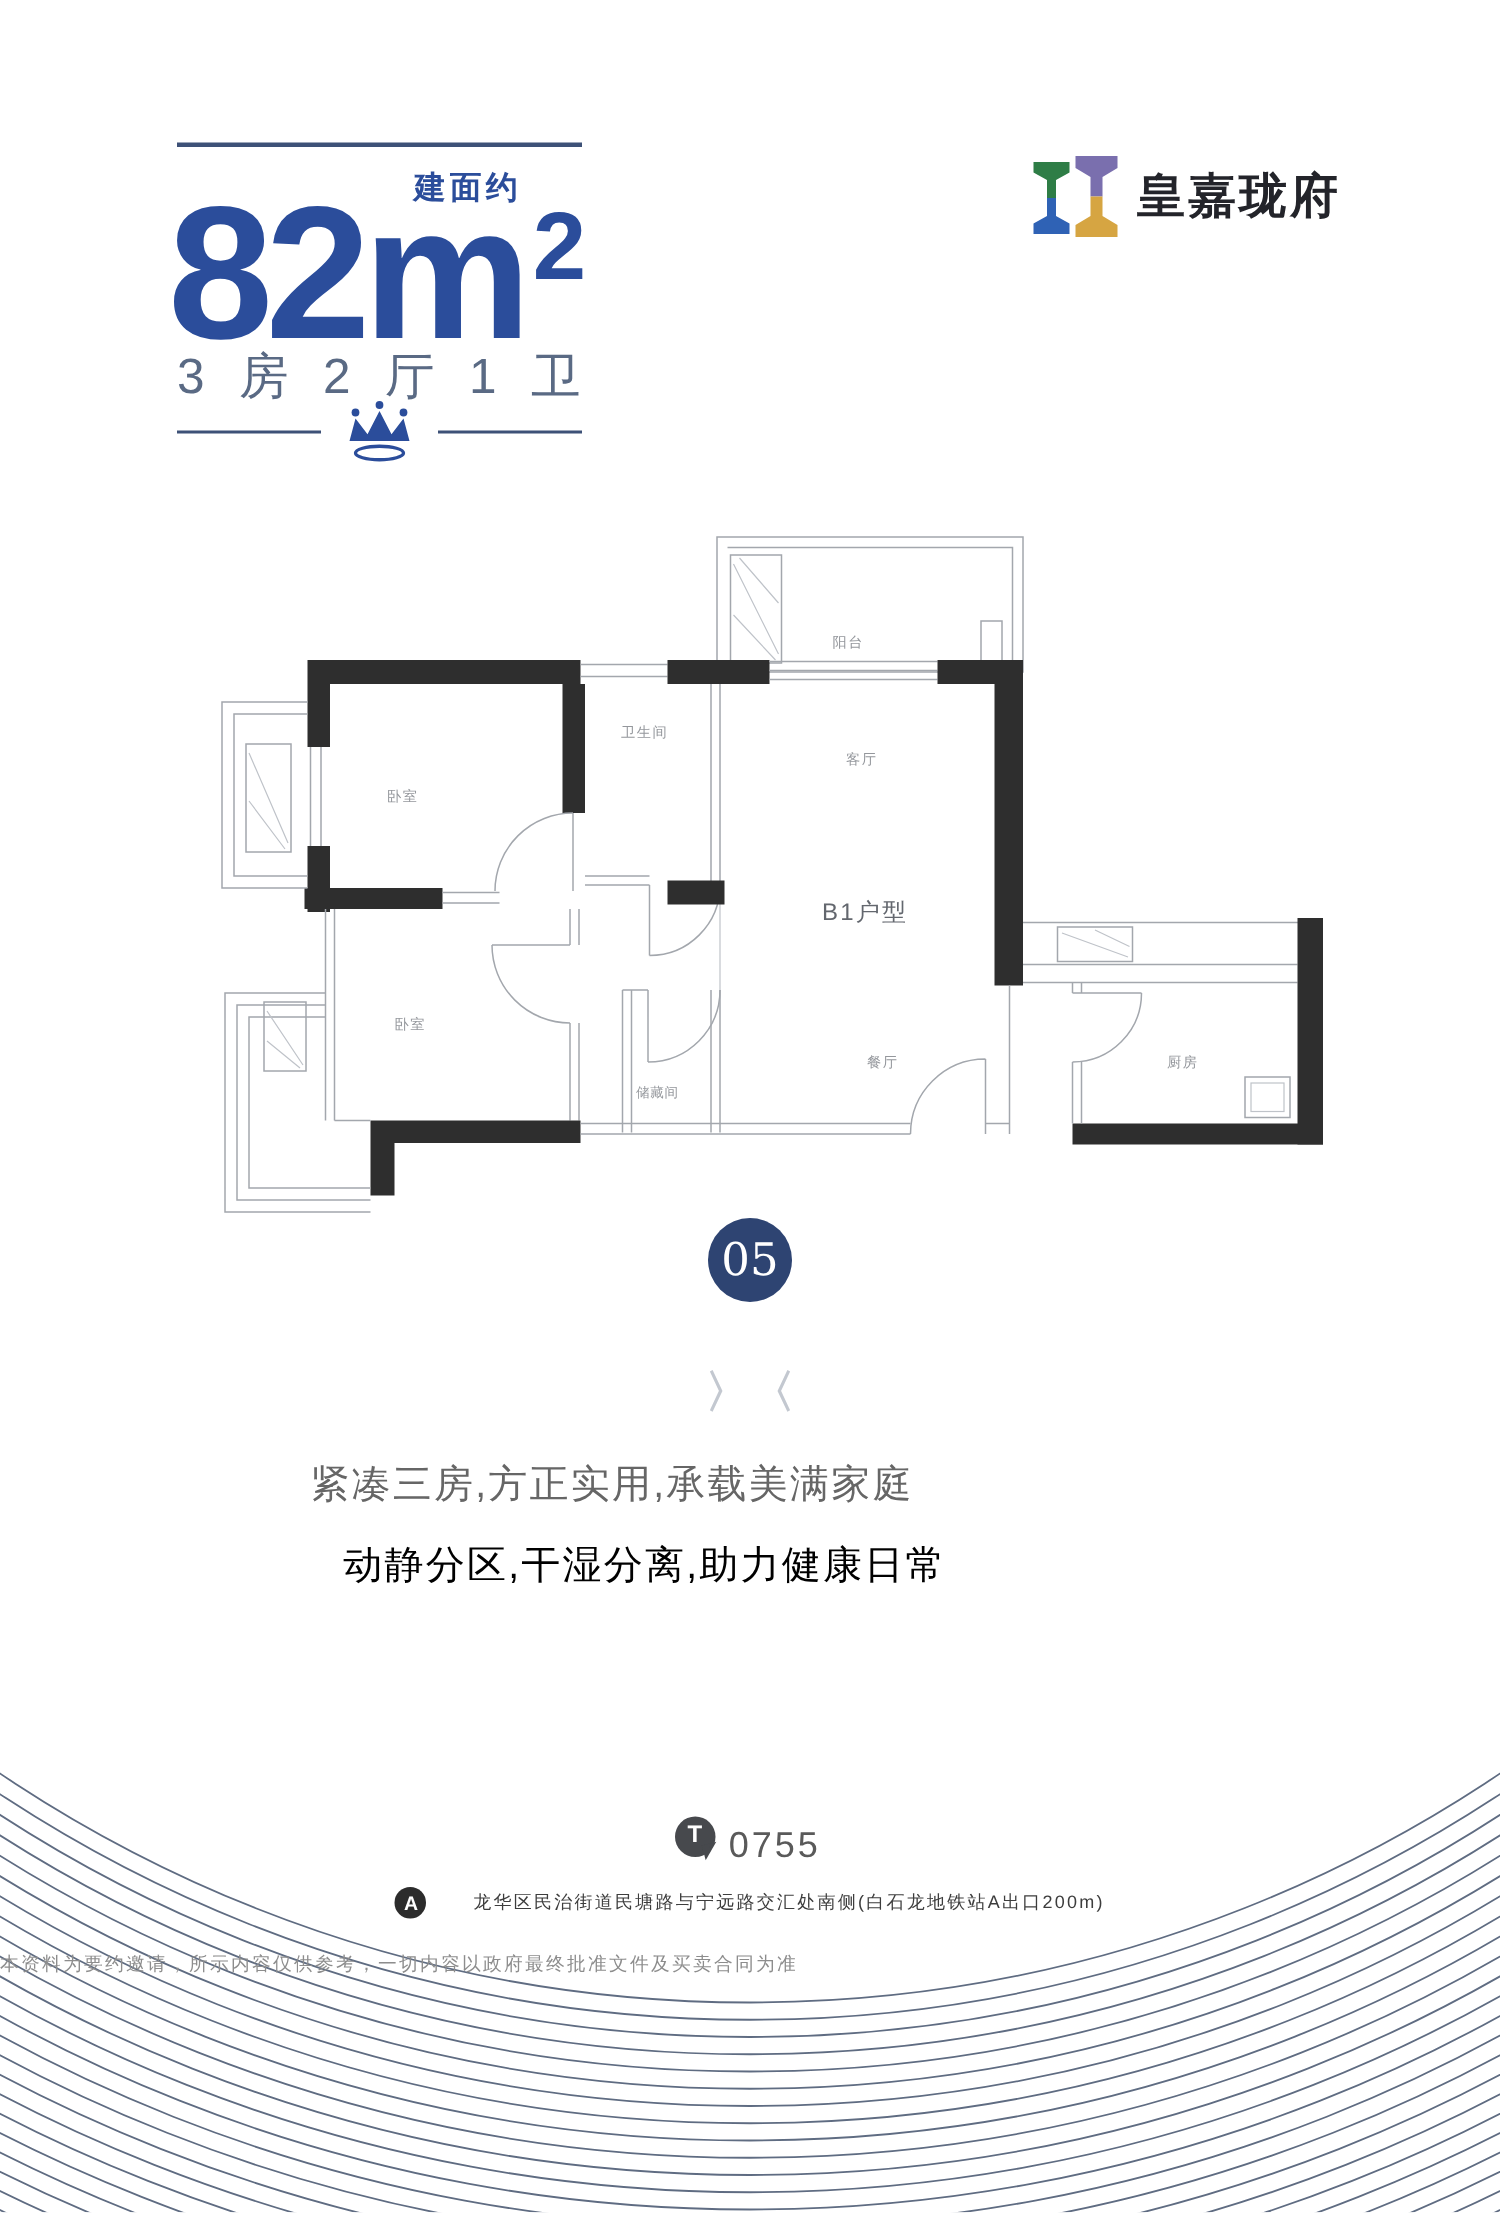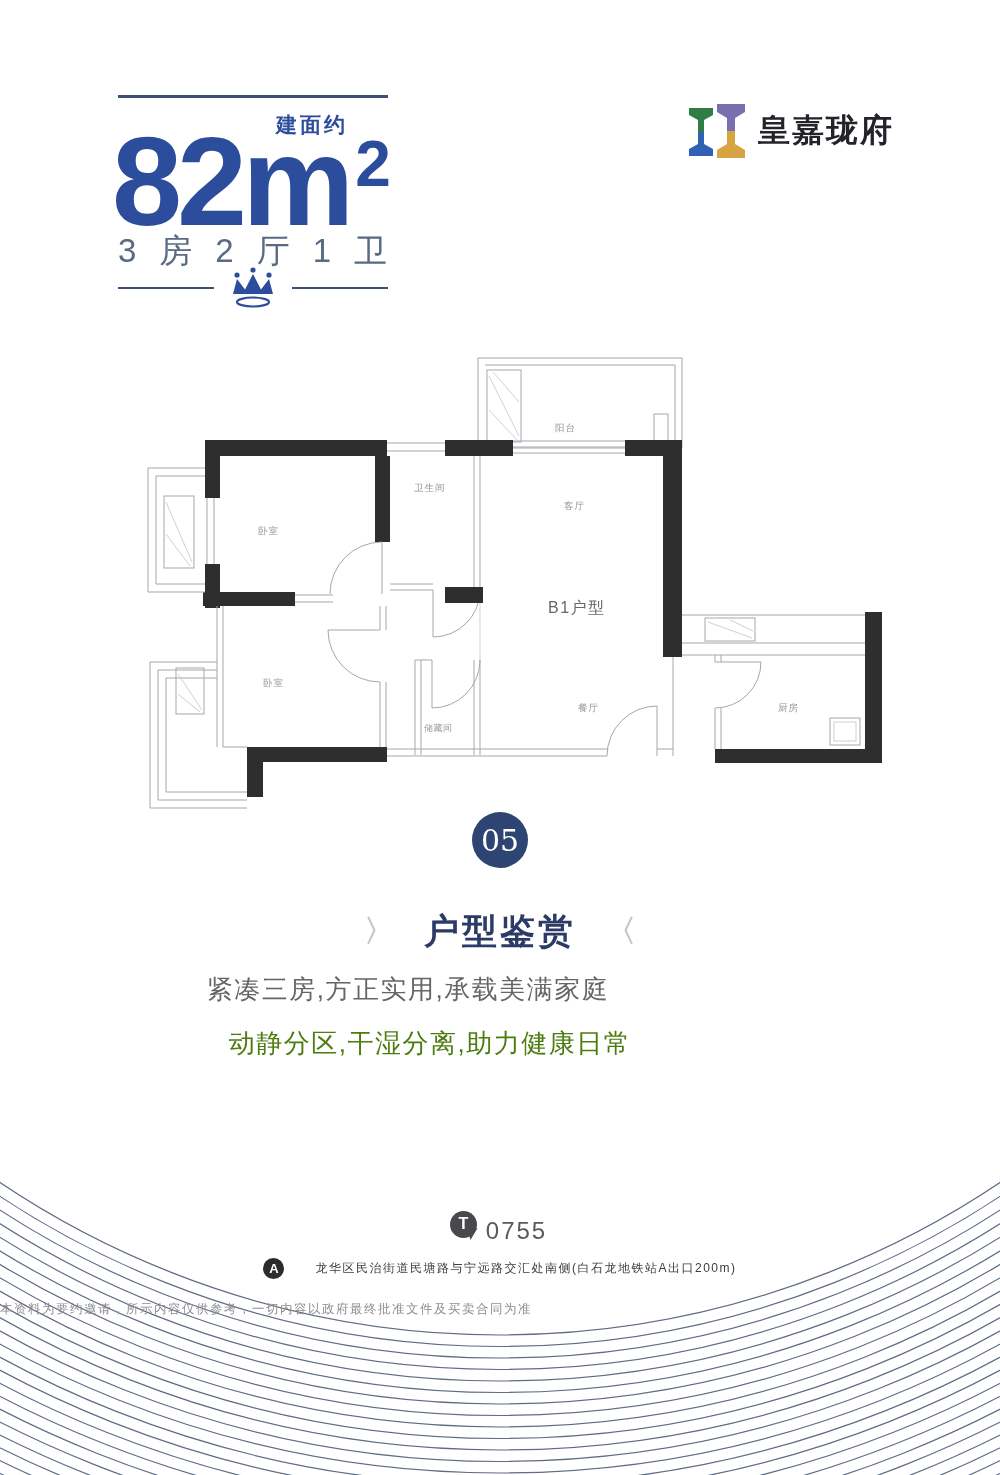"户型鉴赏" span.sec-title { html: <span>户型鉴赏</span> -> none }
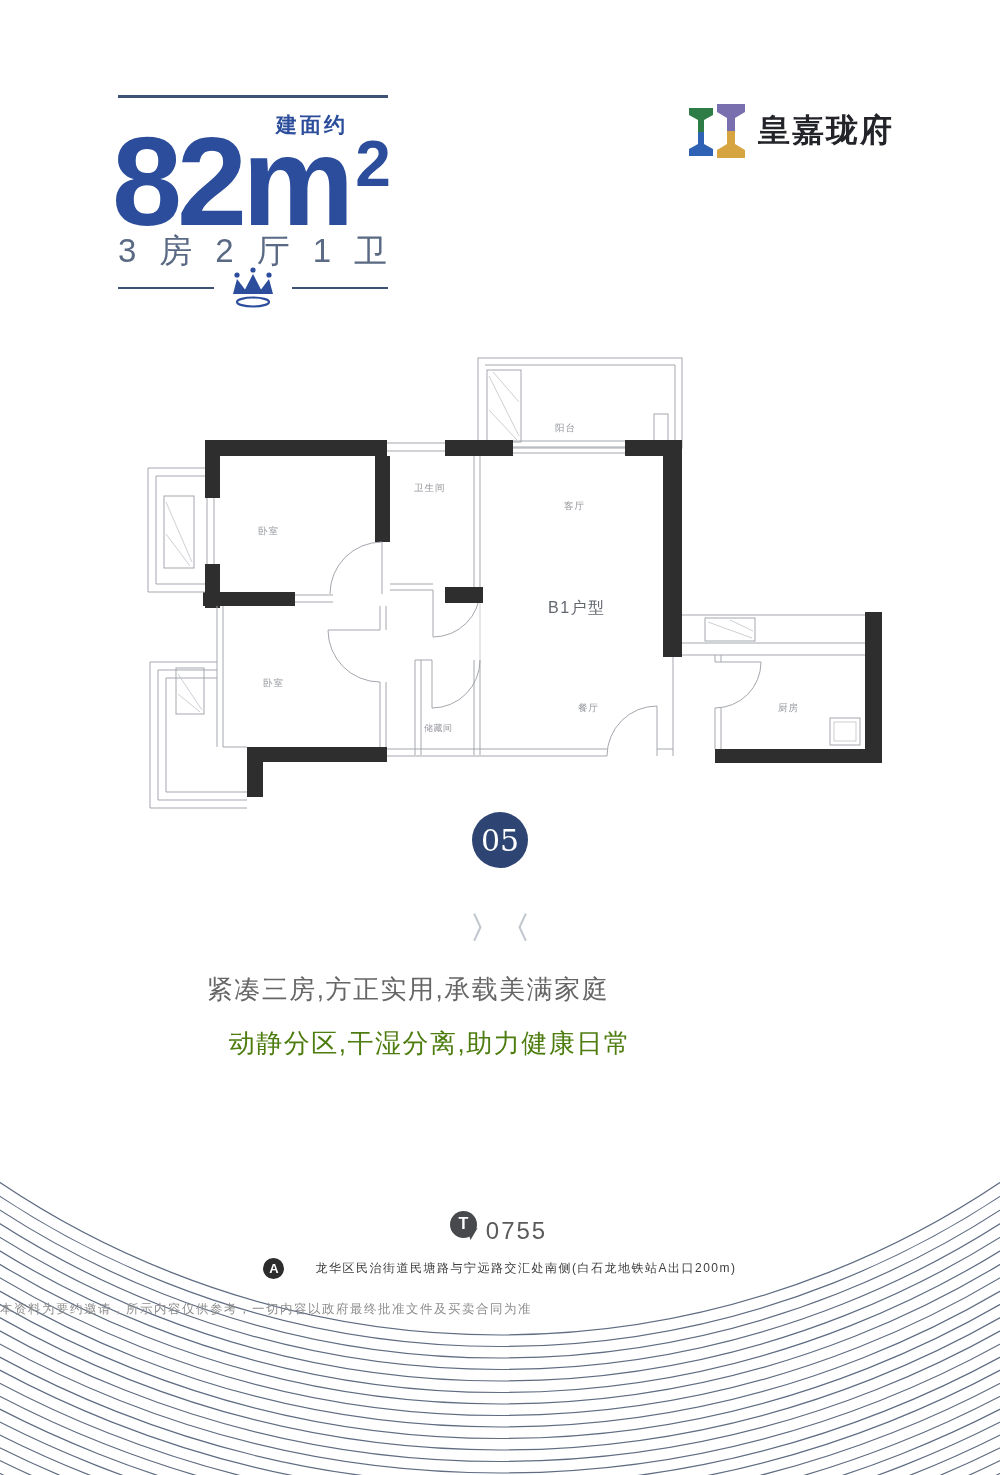"动静分区,干湿分离,助力健康日常" .desc2 { color: #4d7c0f -> #000000 }
